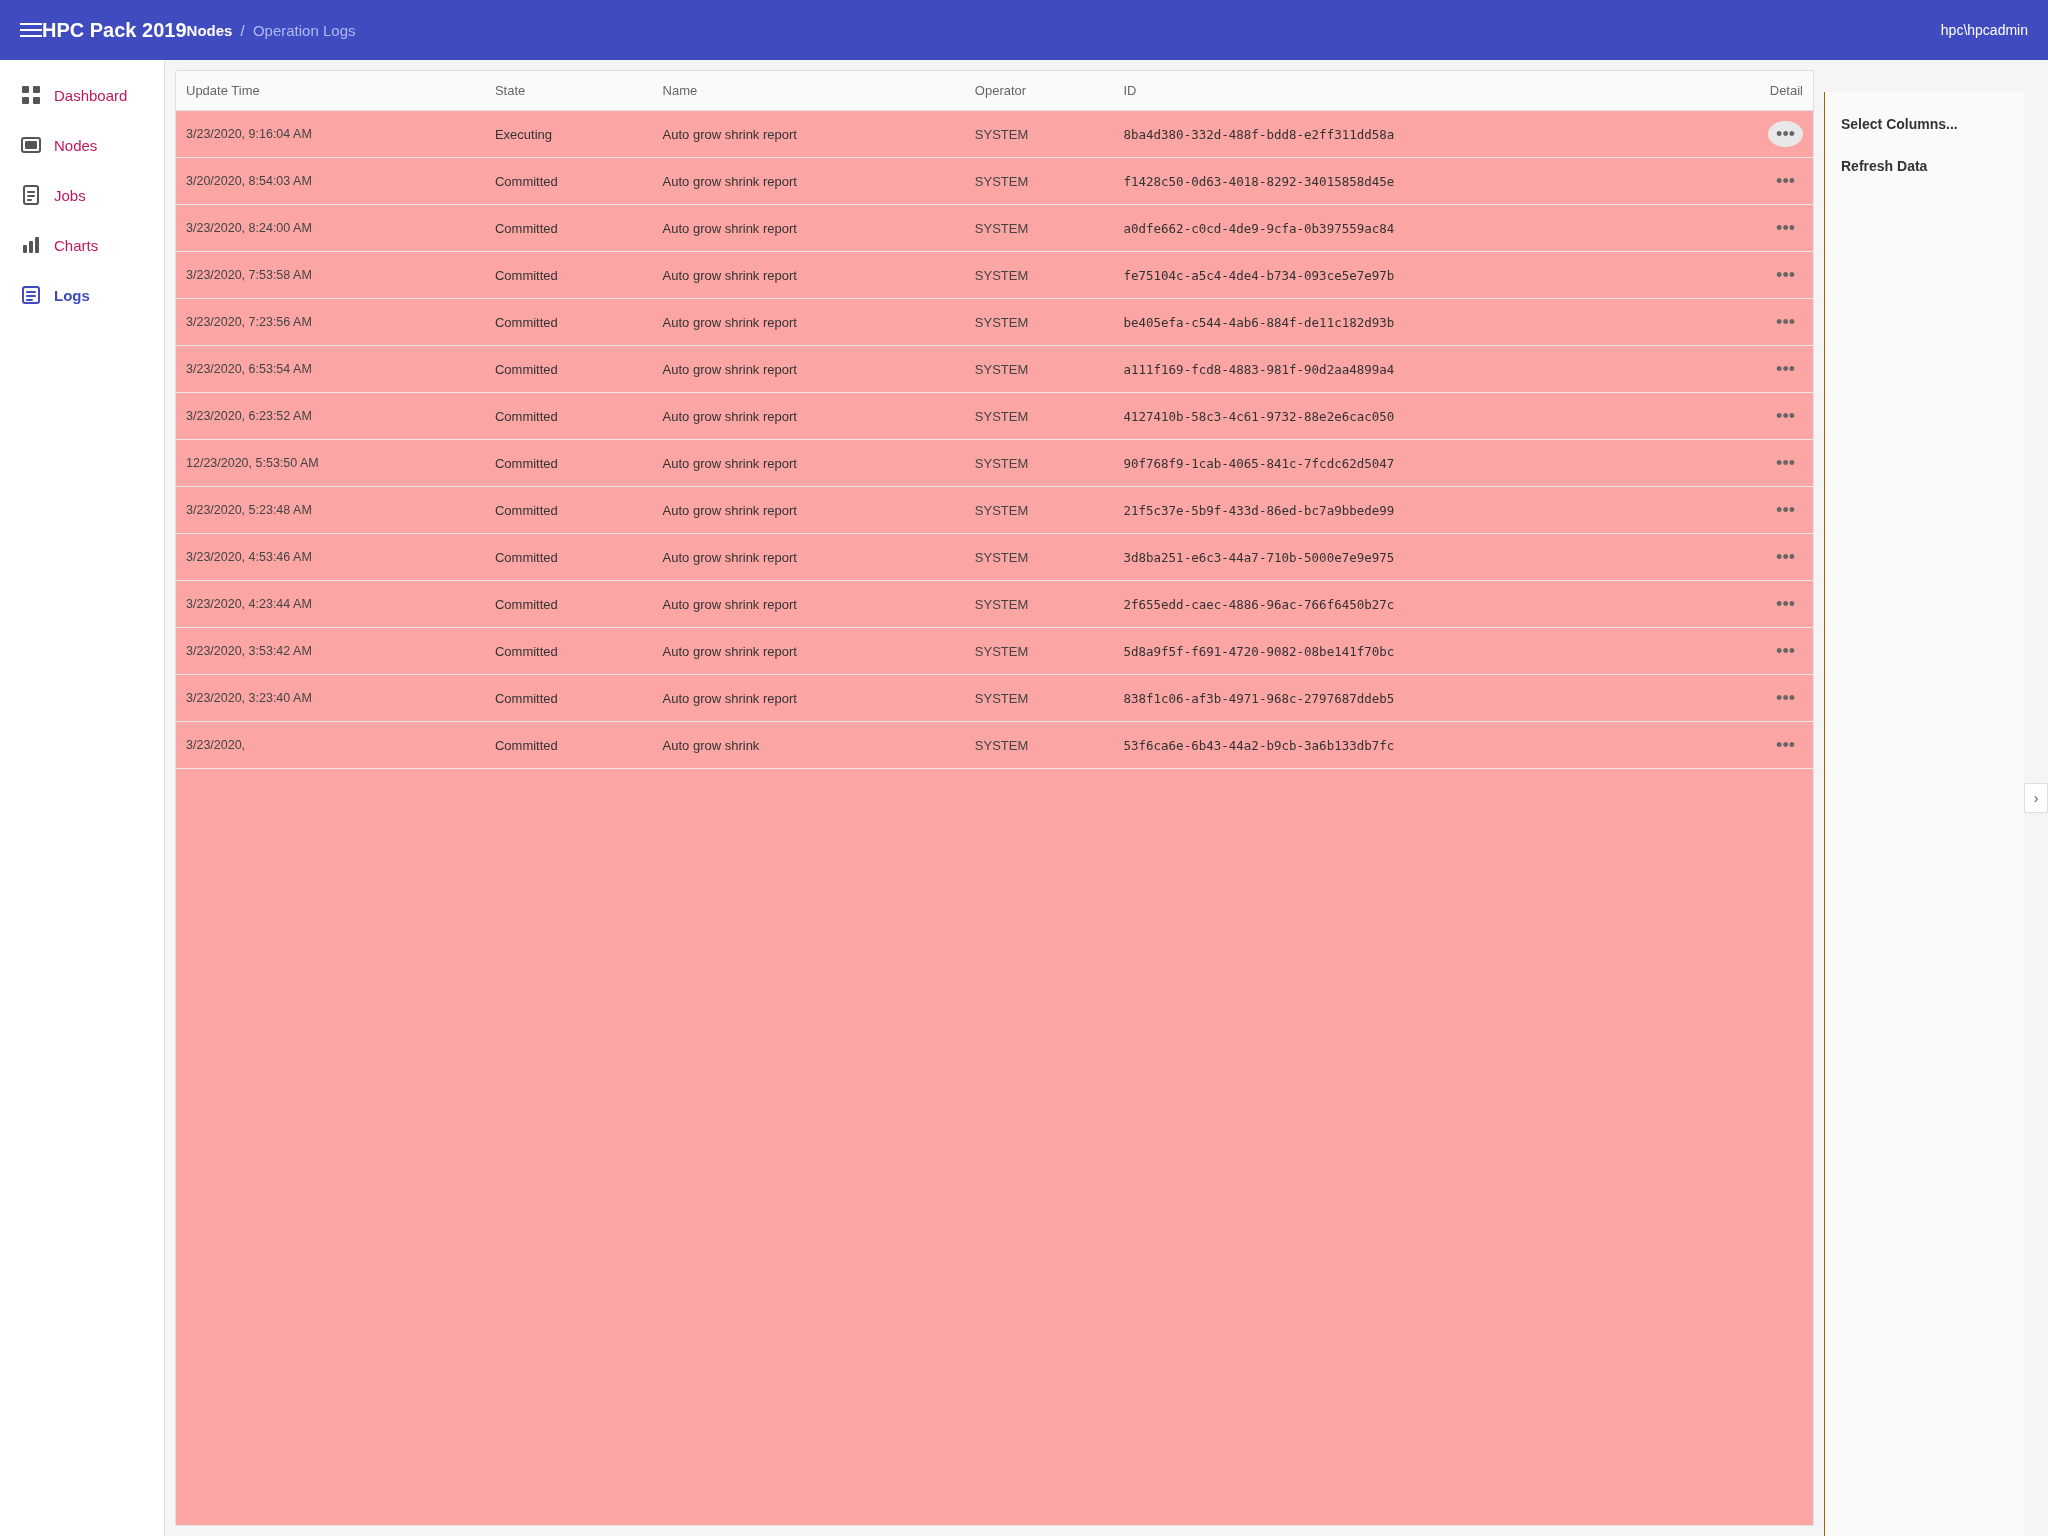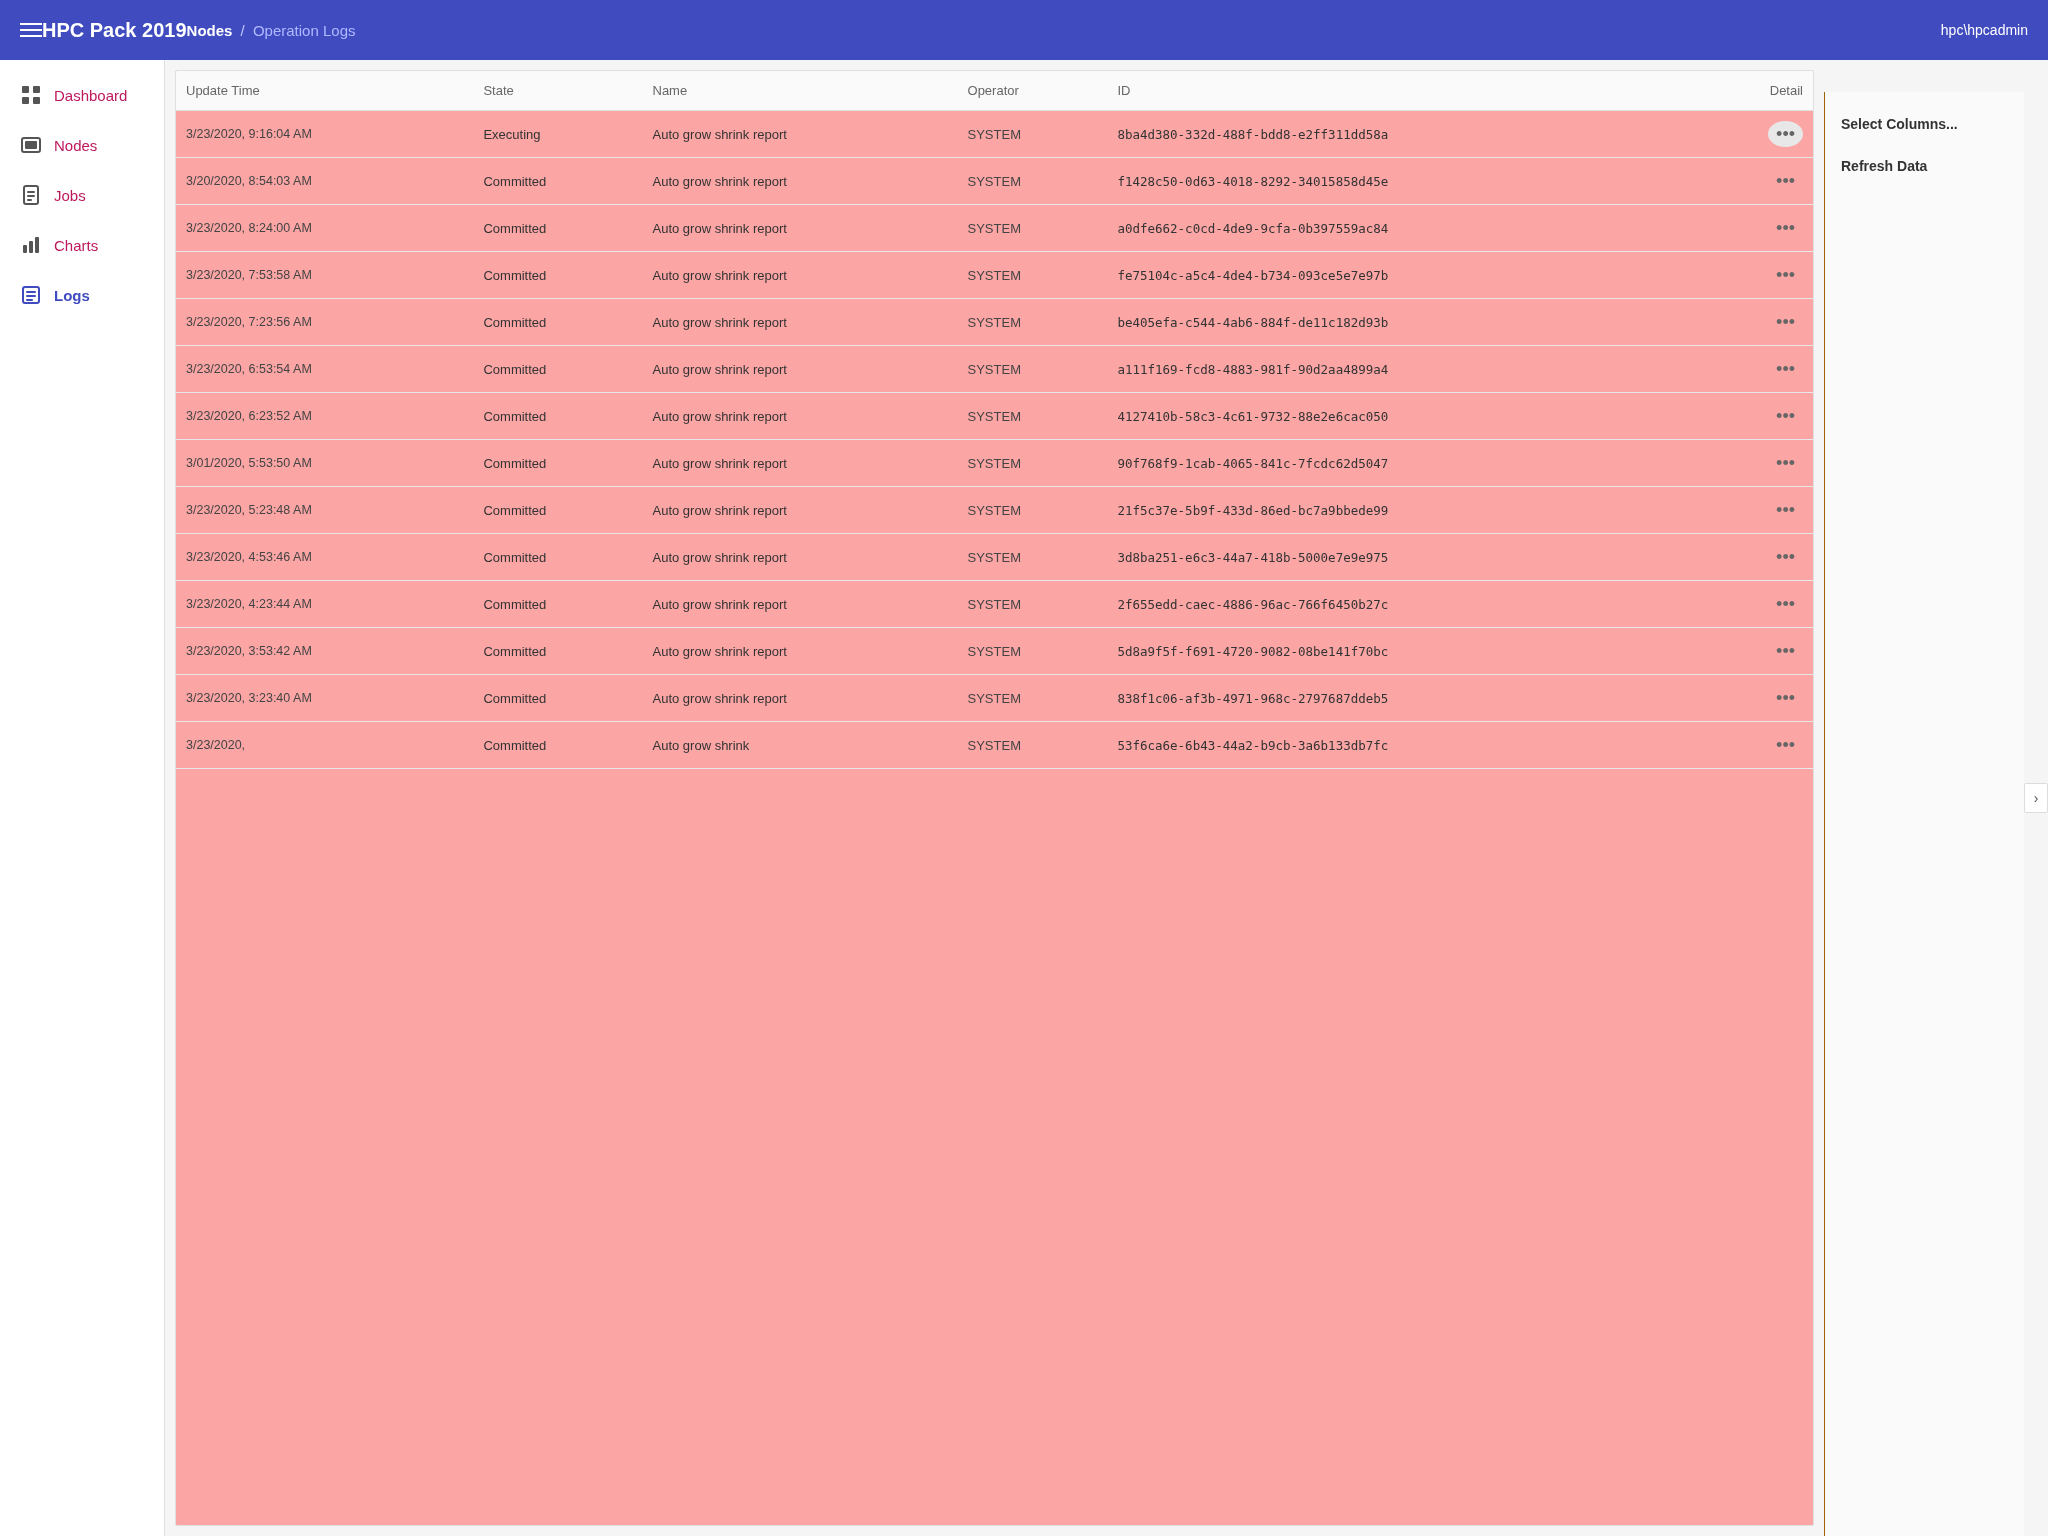"3/01/2020, 5:53:50 AM" td.td-time { text: 3/01/2020 -> 12/23/2020 }
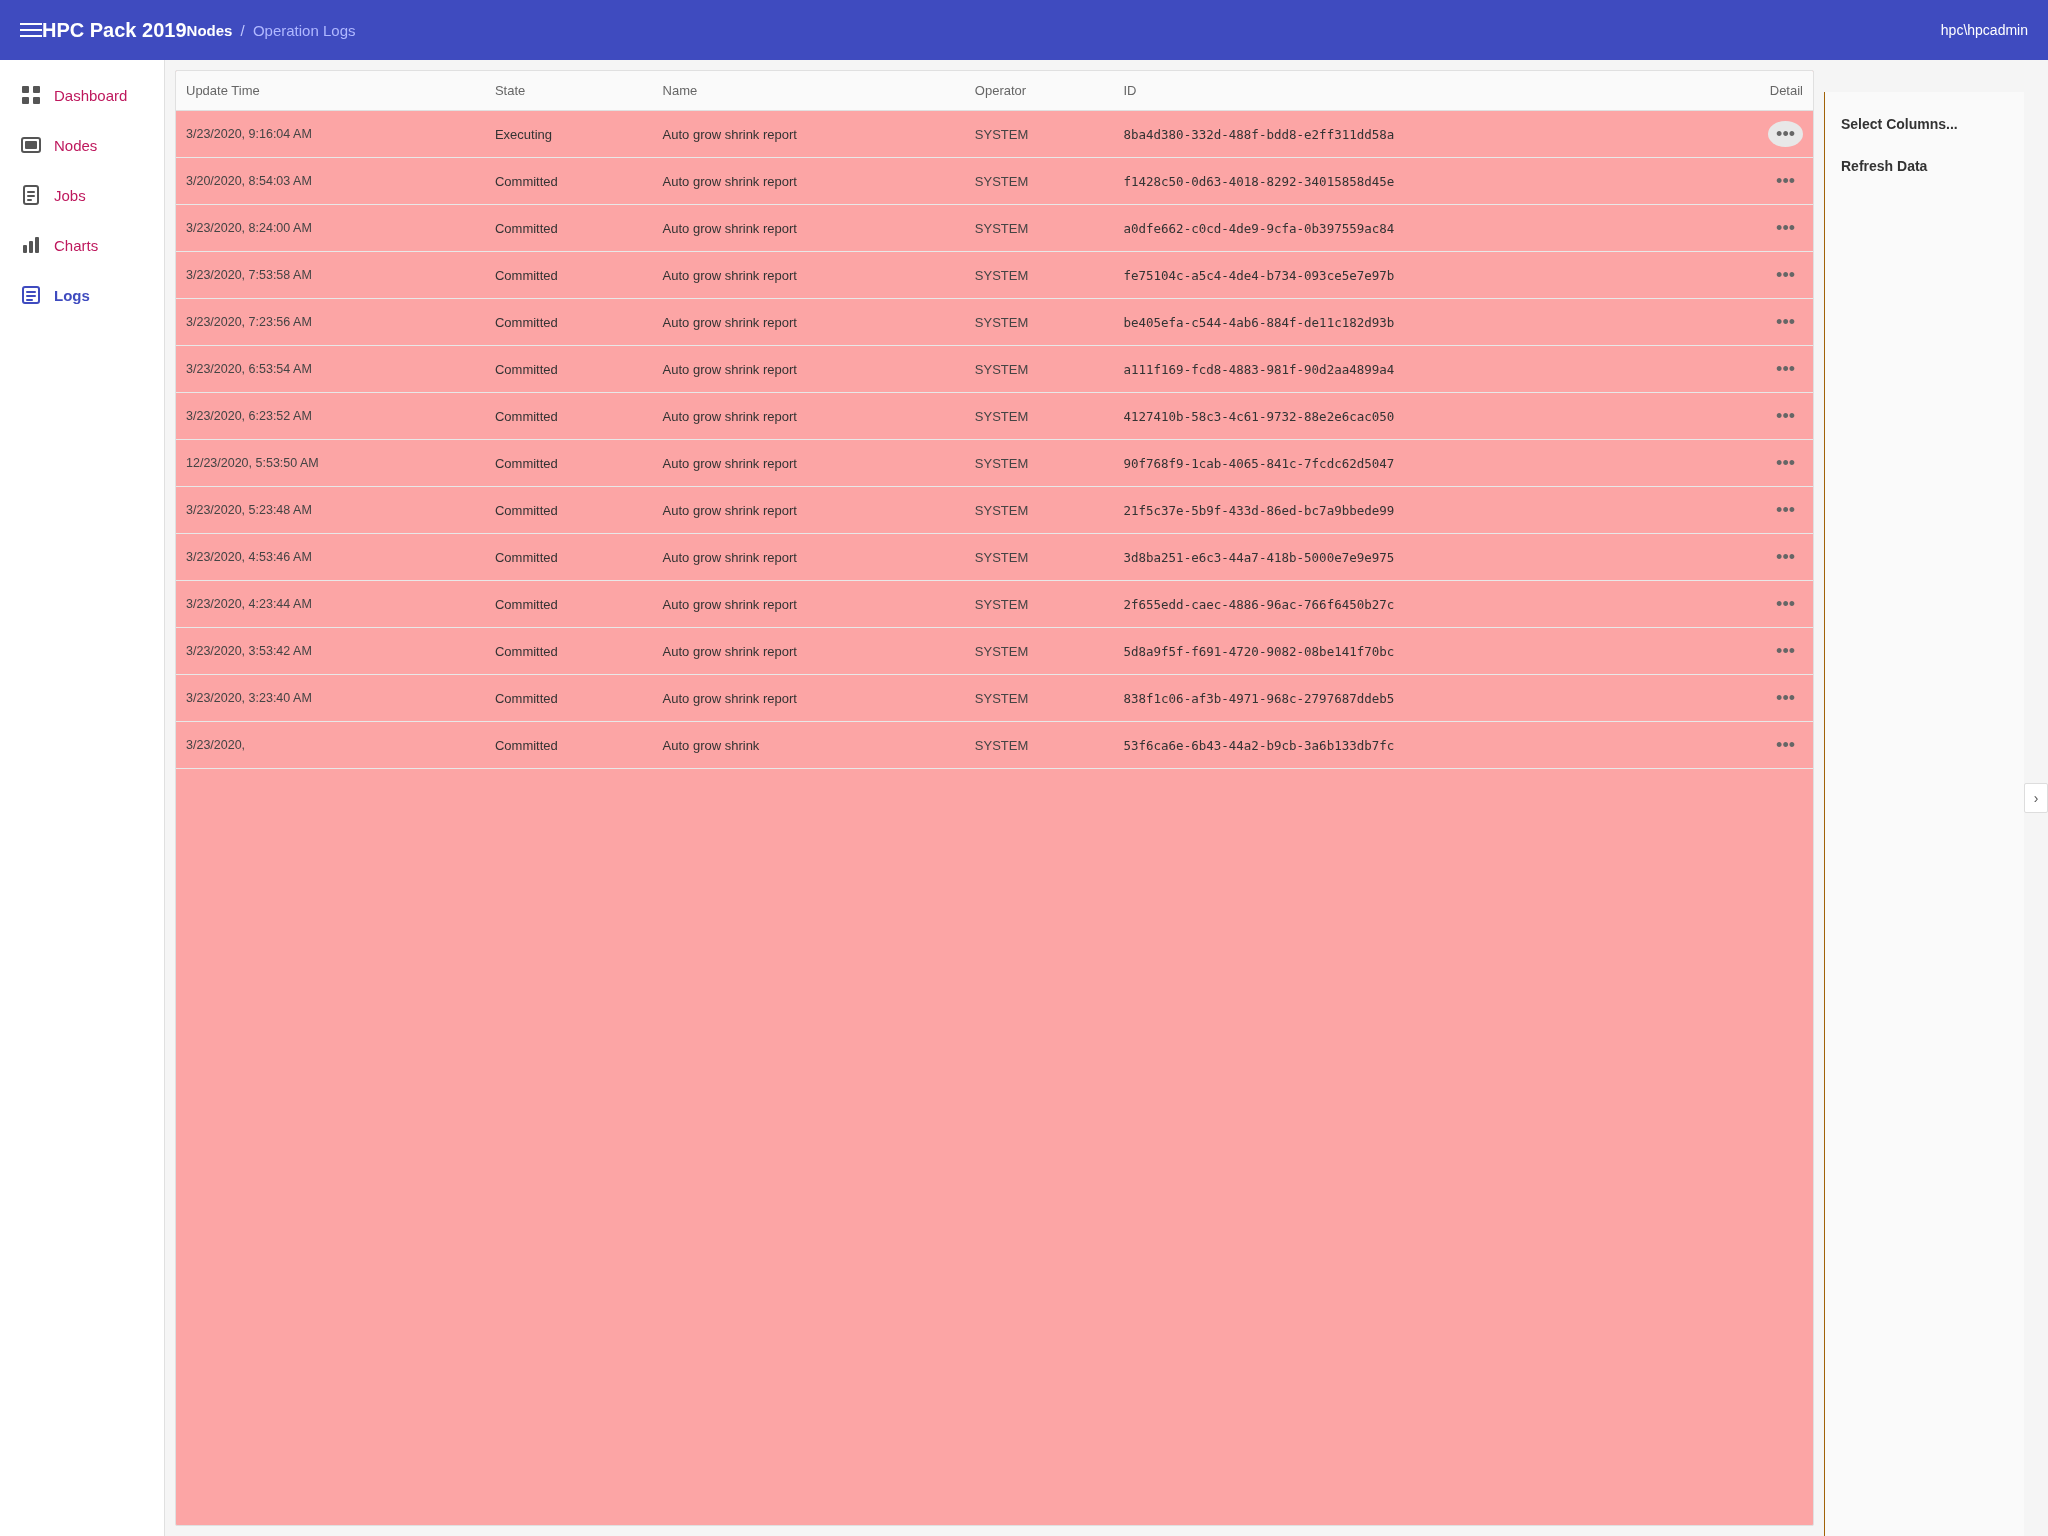"3d8ba251-e6c3-44a7-418b-5000e7e9e975" td.td-id { text: 3d8ba251-e6c3-44a7-418b-5000e7e9e975 -> 3d8ba251-e6c3-44a7-710b-5000e7e9e975 }
